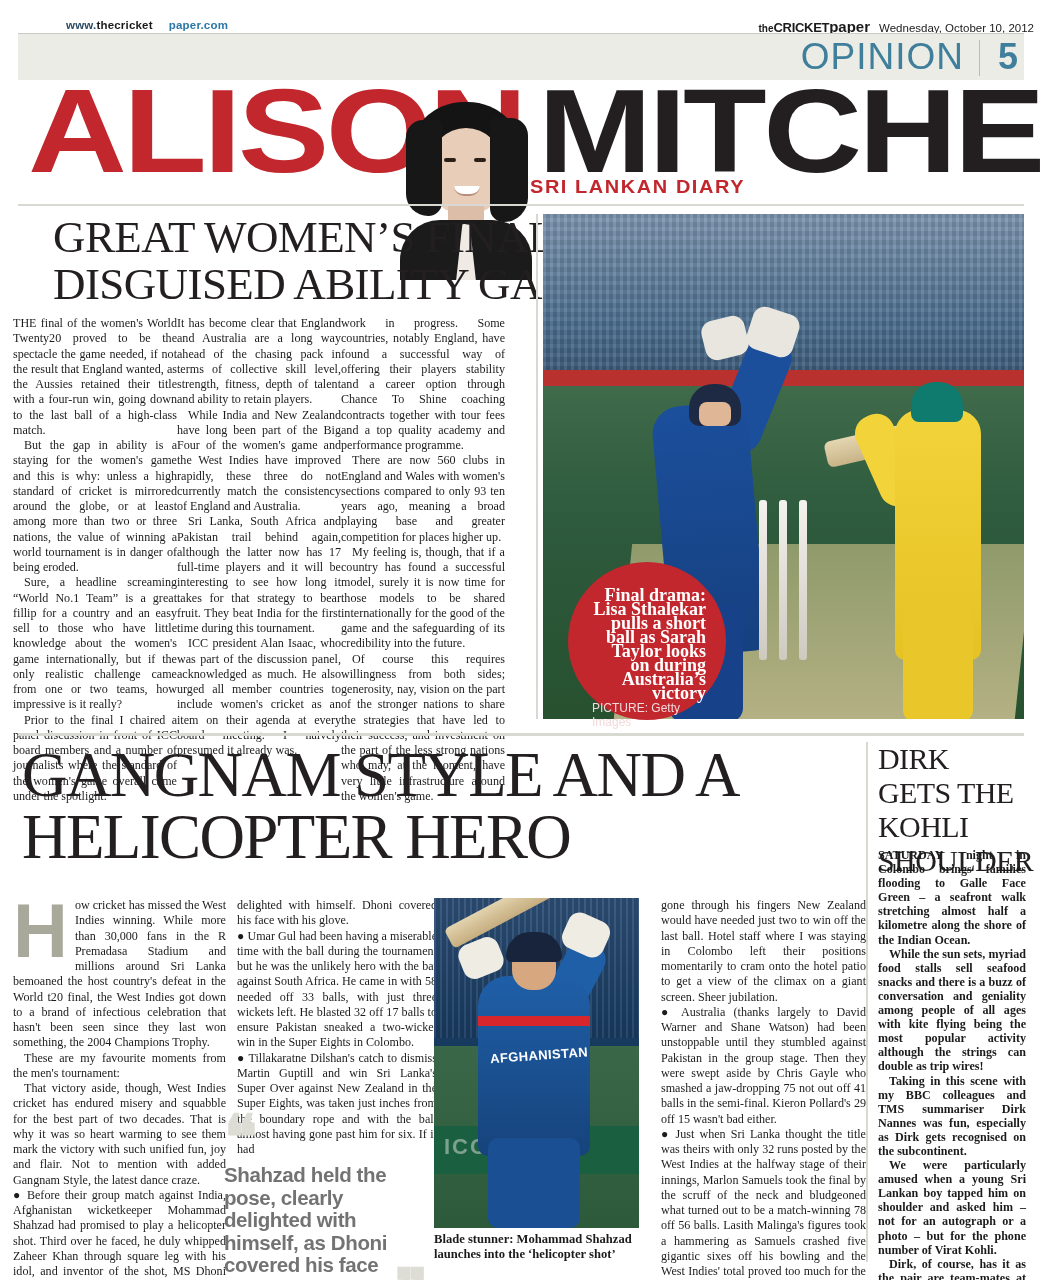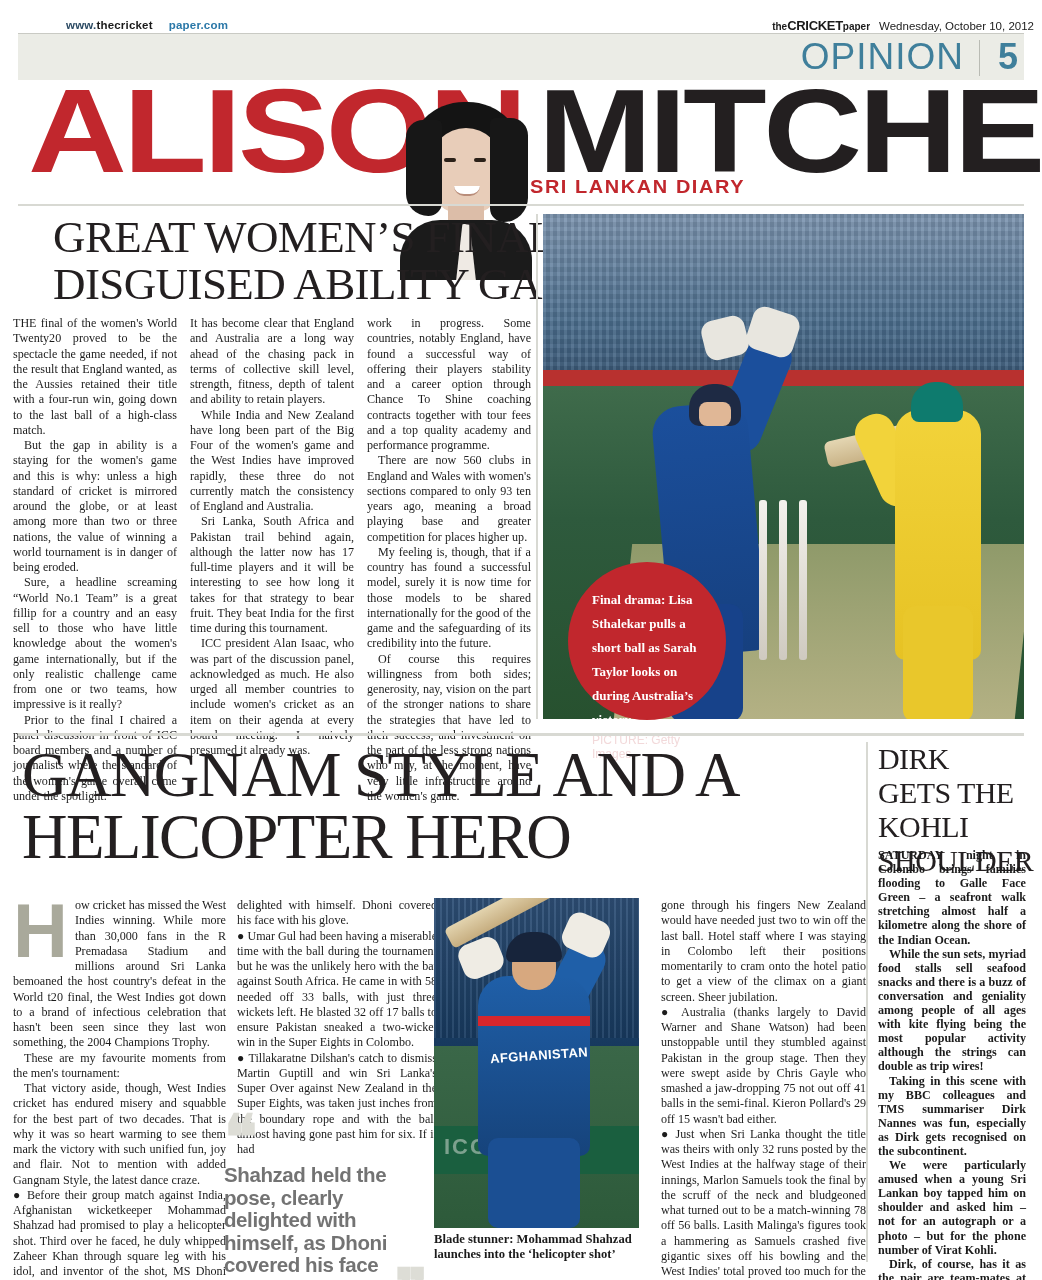"paper" .mast-right .paper { font-size: 10px -> 15px }
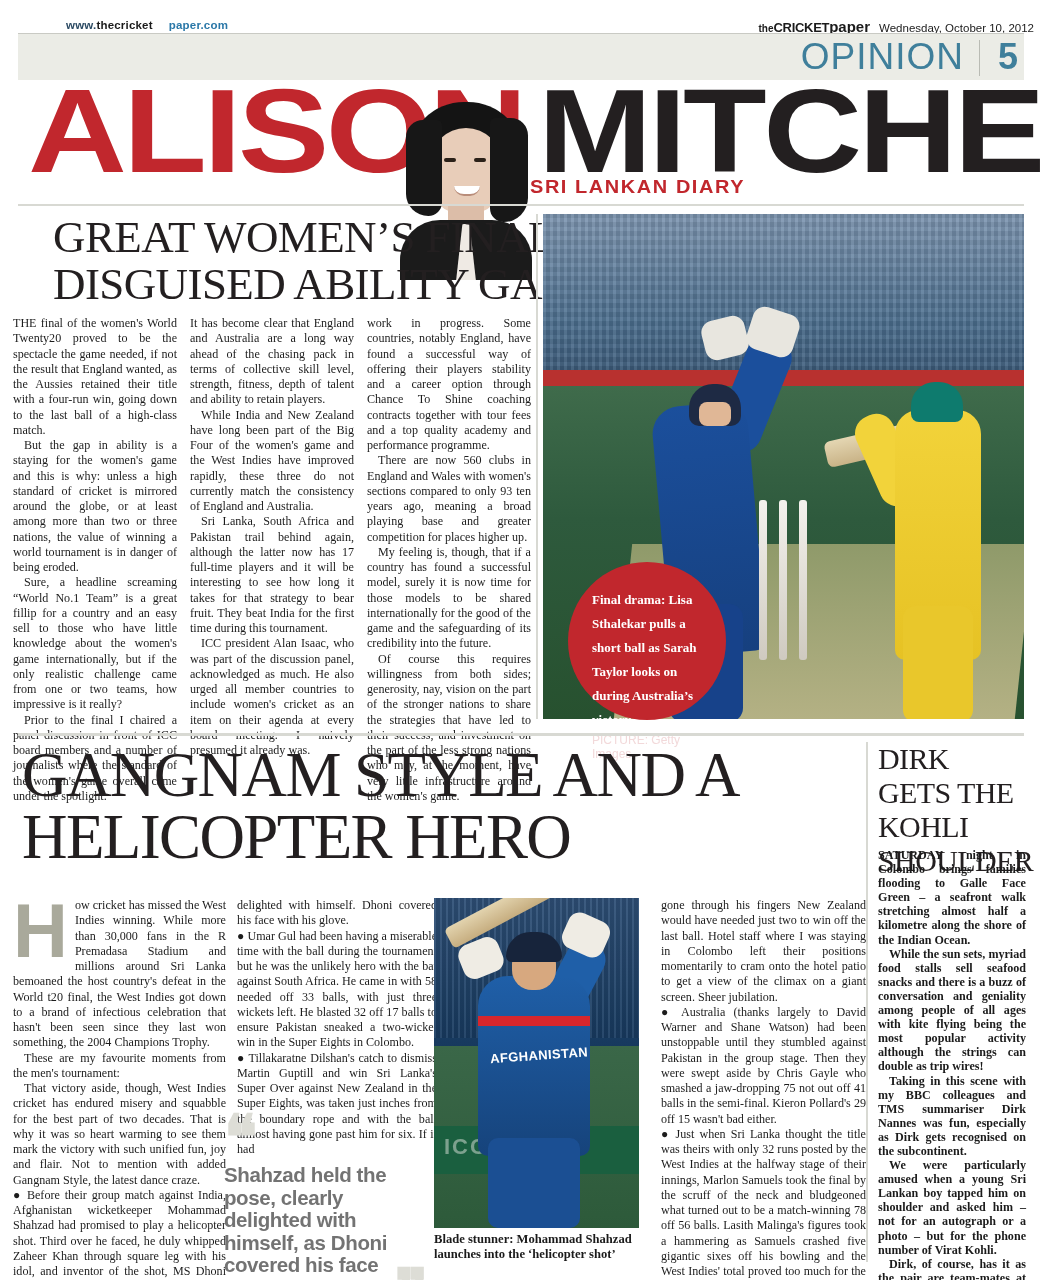"THE final of the women's" .cols1 { gap: 13px -> none }
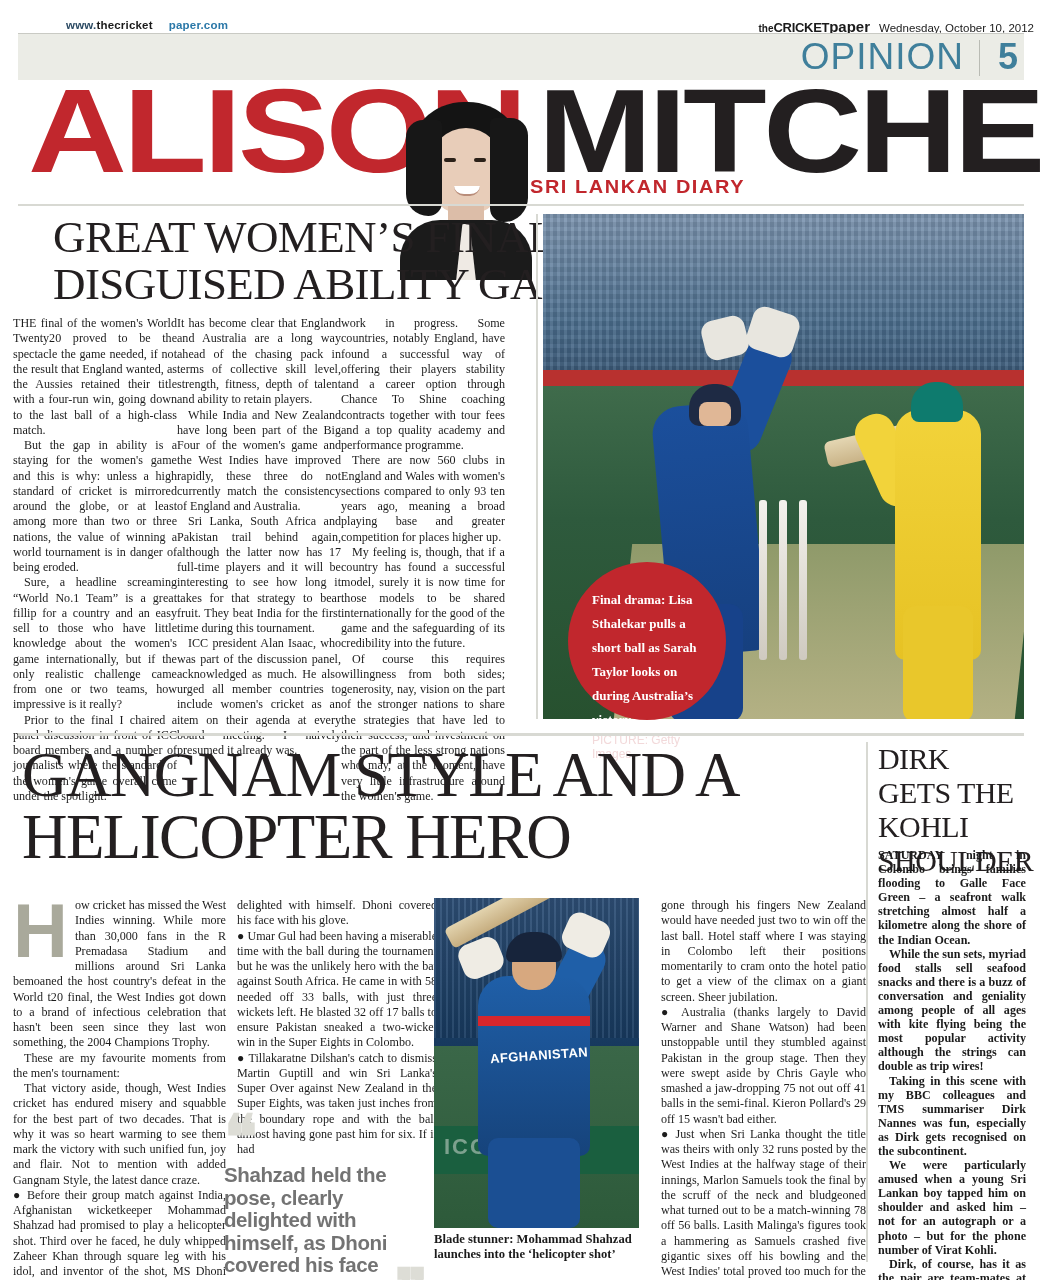"Final drama: Lisa Sthalekar pulls" .cap-circle .t { font-size: 13px -> 18px; line-height: 24px -> 14px; text-align: none -> right }
